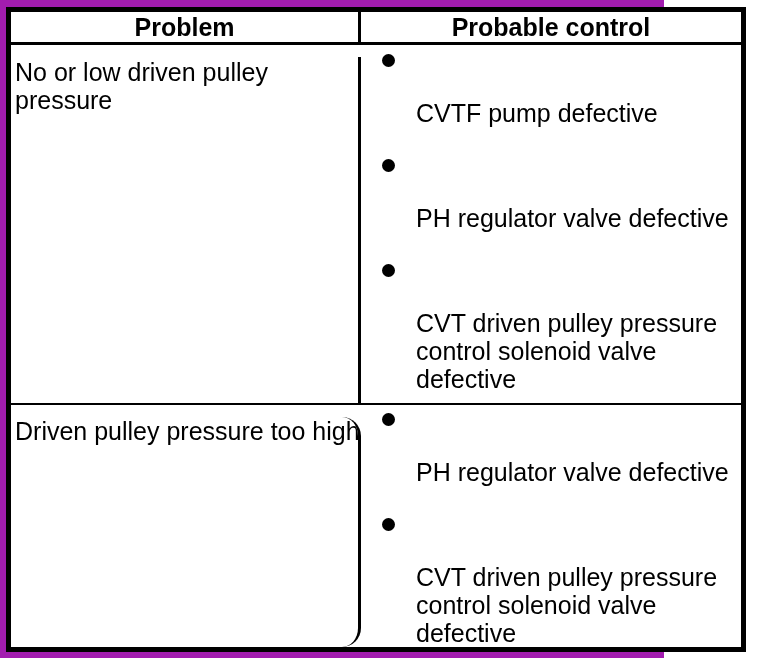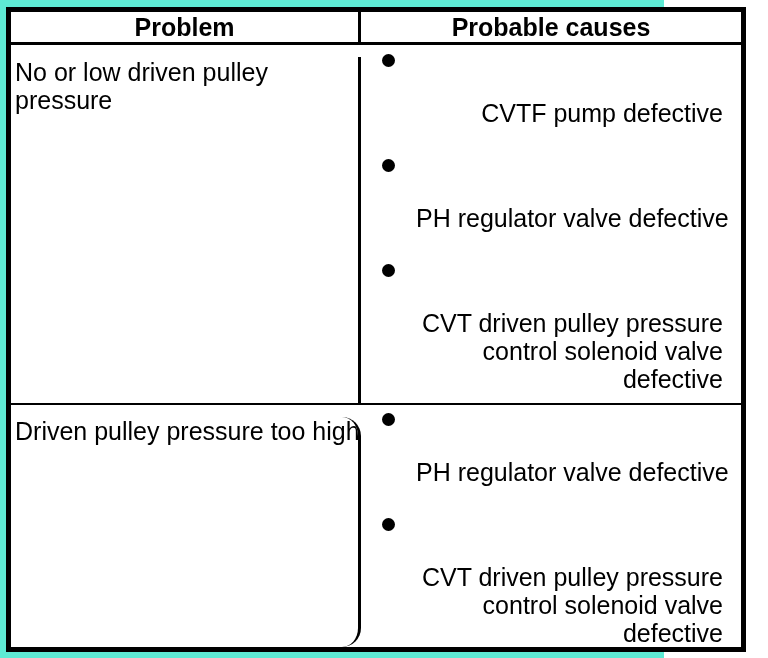"Problem" .page { background: #5eead4 -> #a21caf }
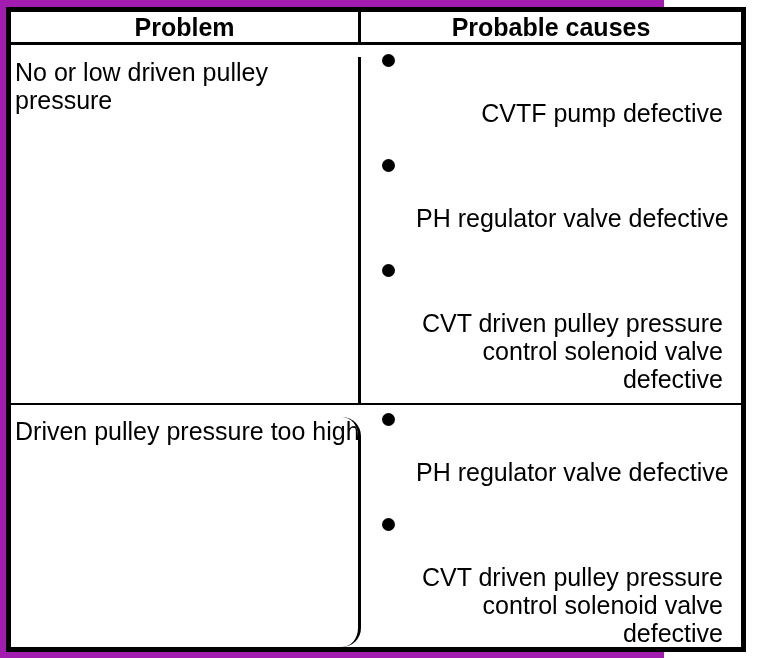"Probable causes" div.col-causes { text: causes -> control }
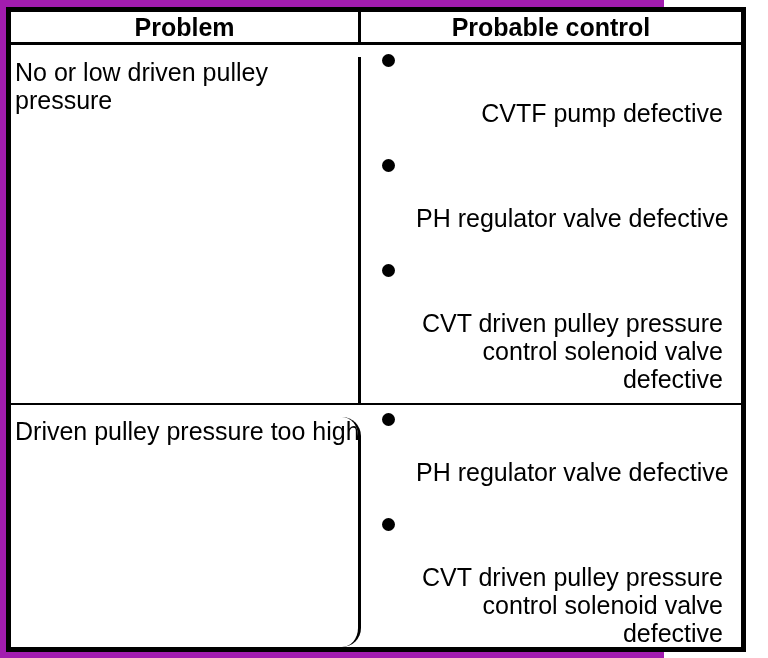"CVTF pump defective" .cause-text { text-align: right -> none }
